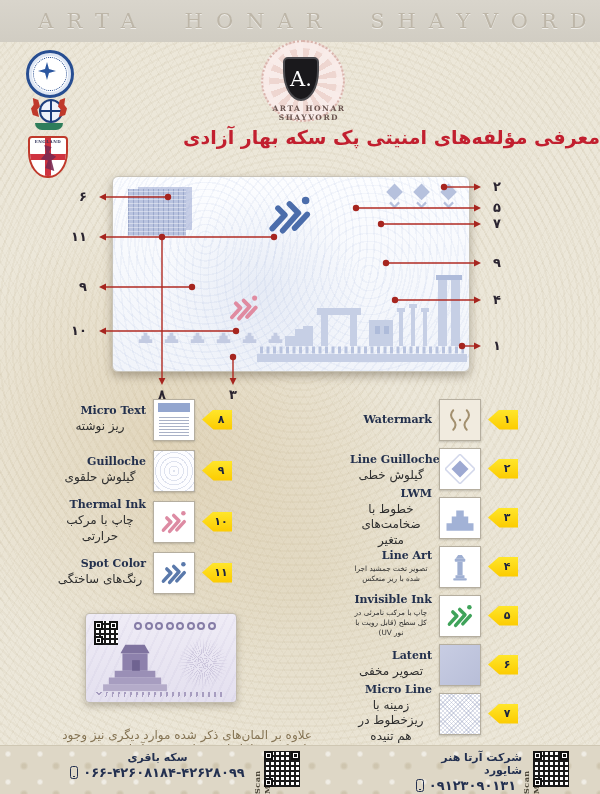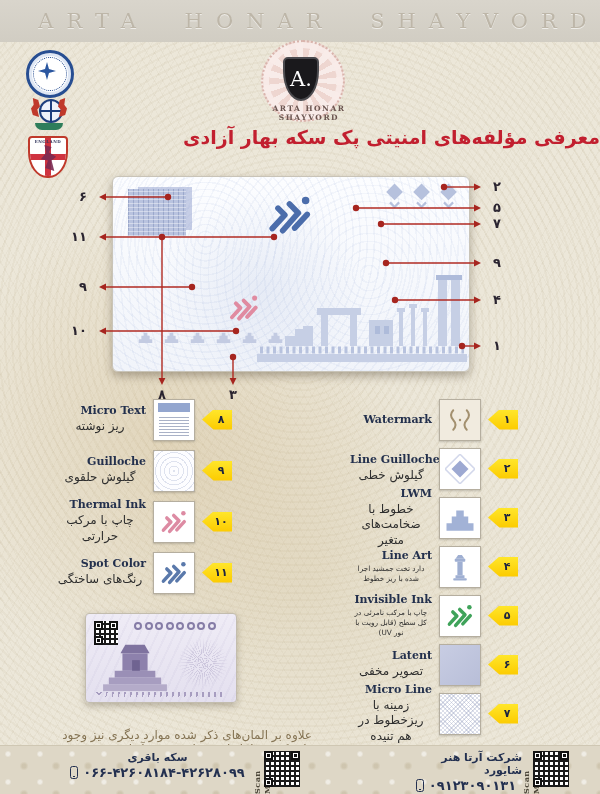"دارد تخت جمشید اجرا شده" div.feat-sub { text: دارد تخت جمشید اجرا شده با ریز خطوط -> تصویر تخت جمشید اجرا شده با ریز منعکس }
